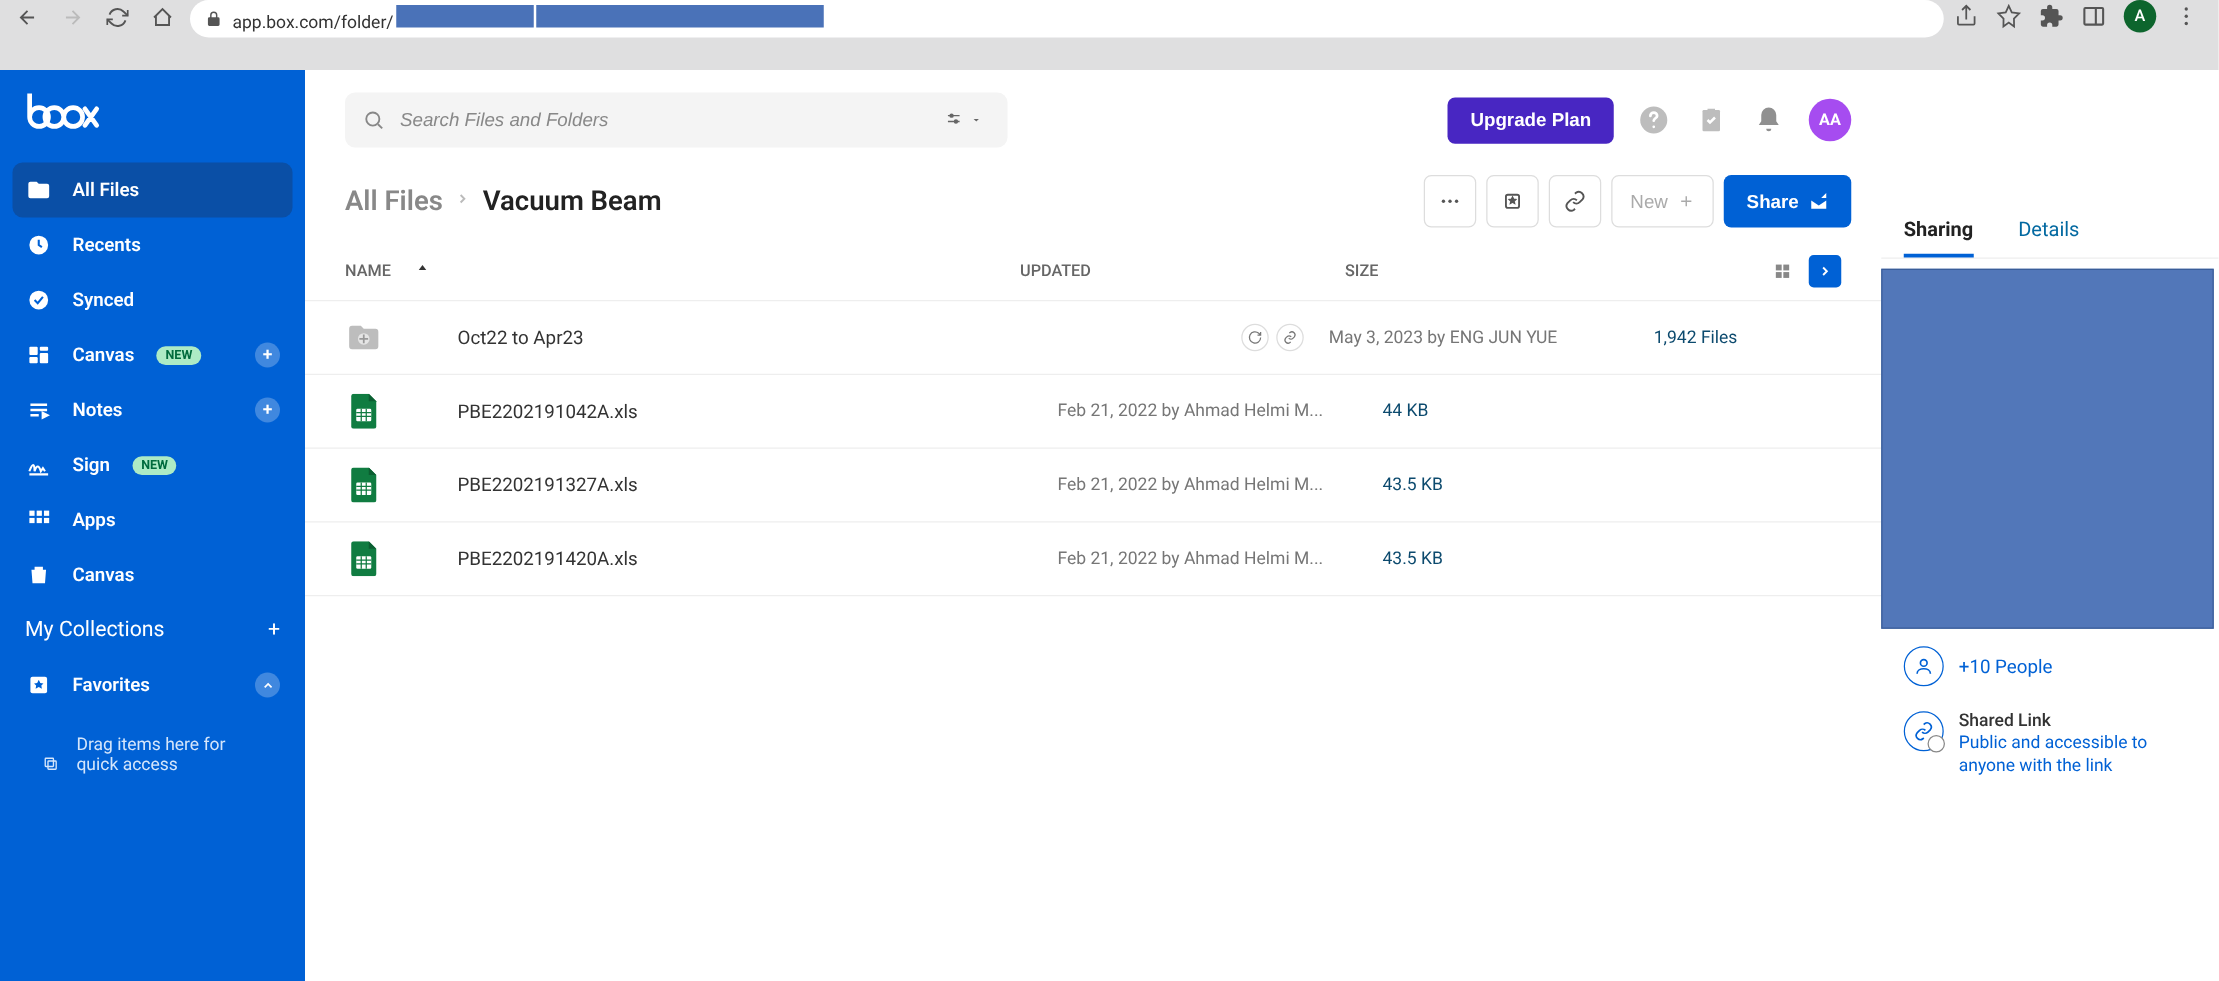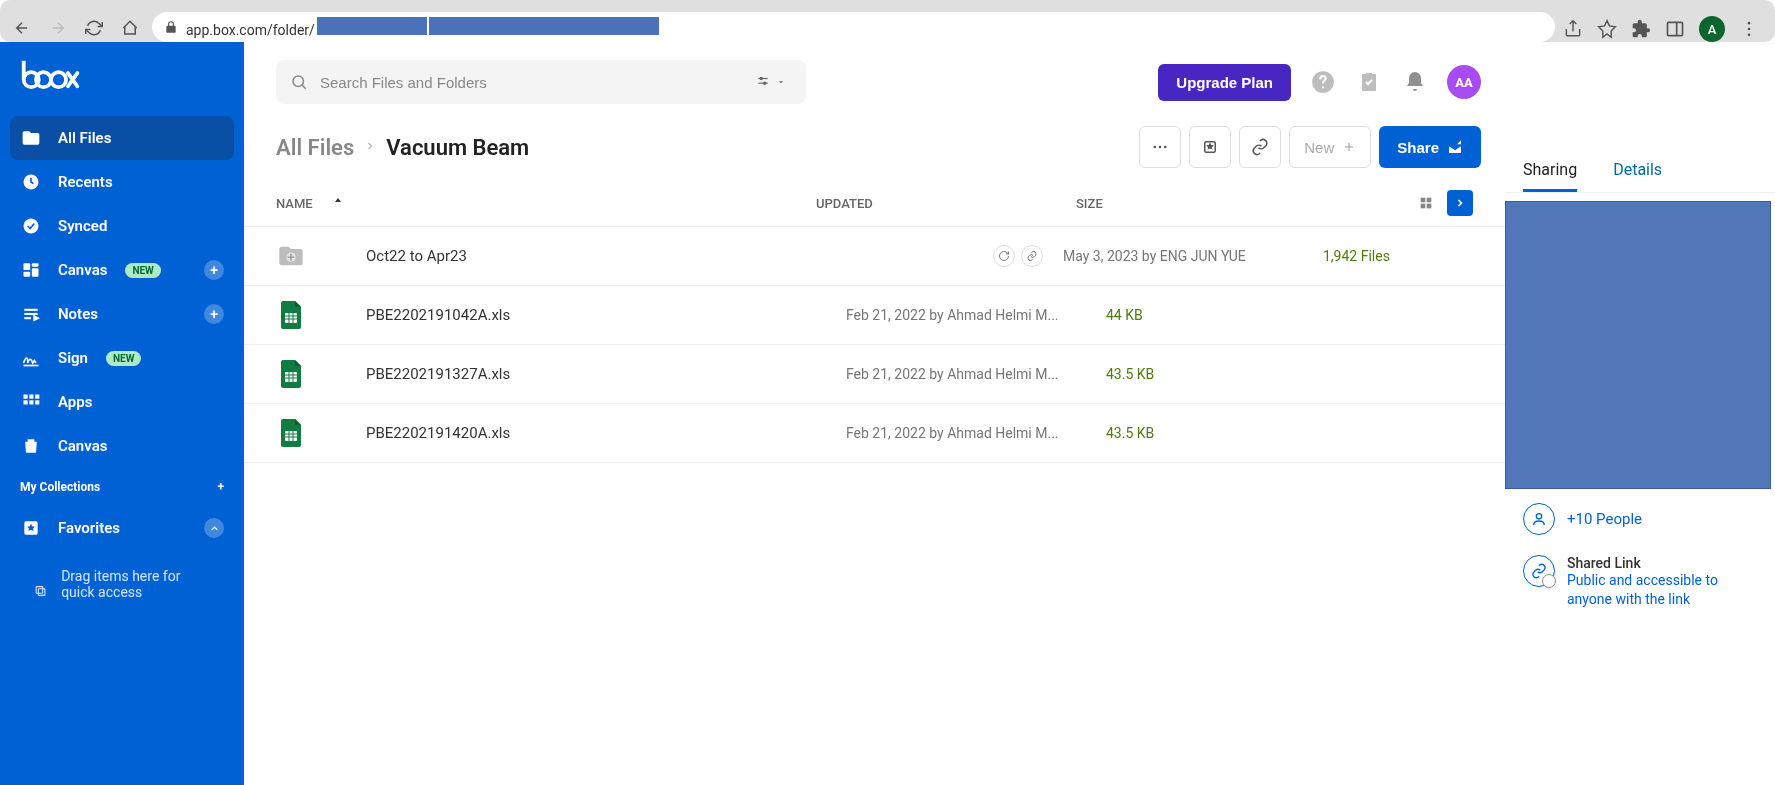"app.box.com/folder/" .browser-bar { align-items: flex-end -> flex-start; border-radius: 10px -> none; height: 42px -> 56px }
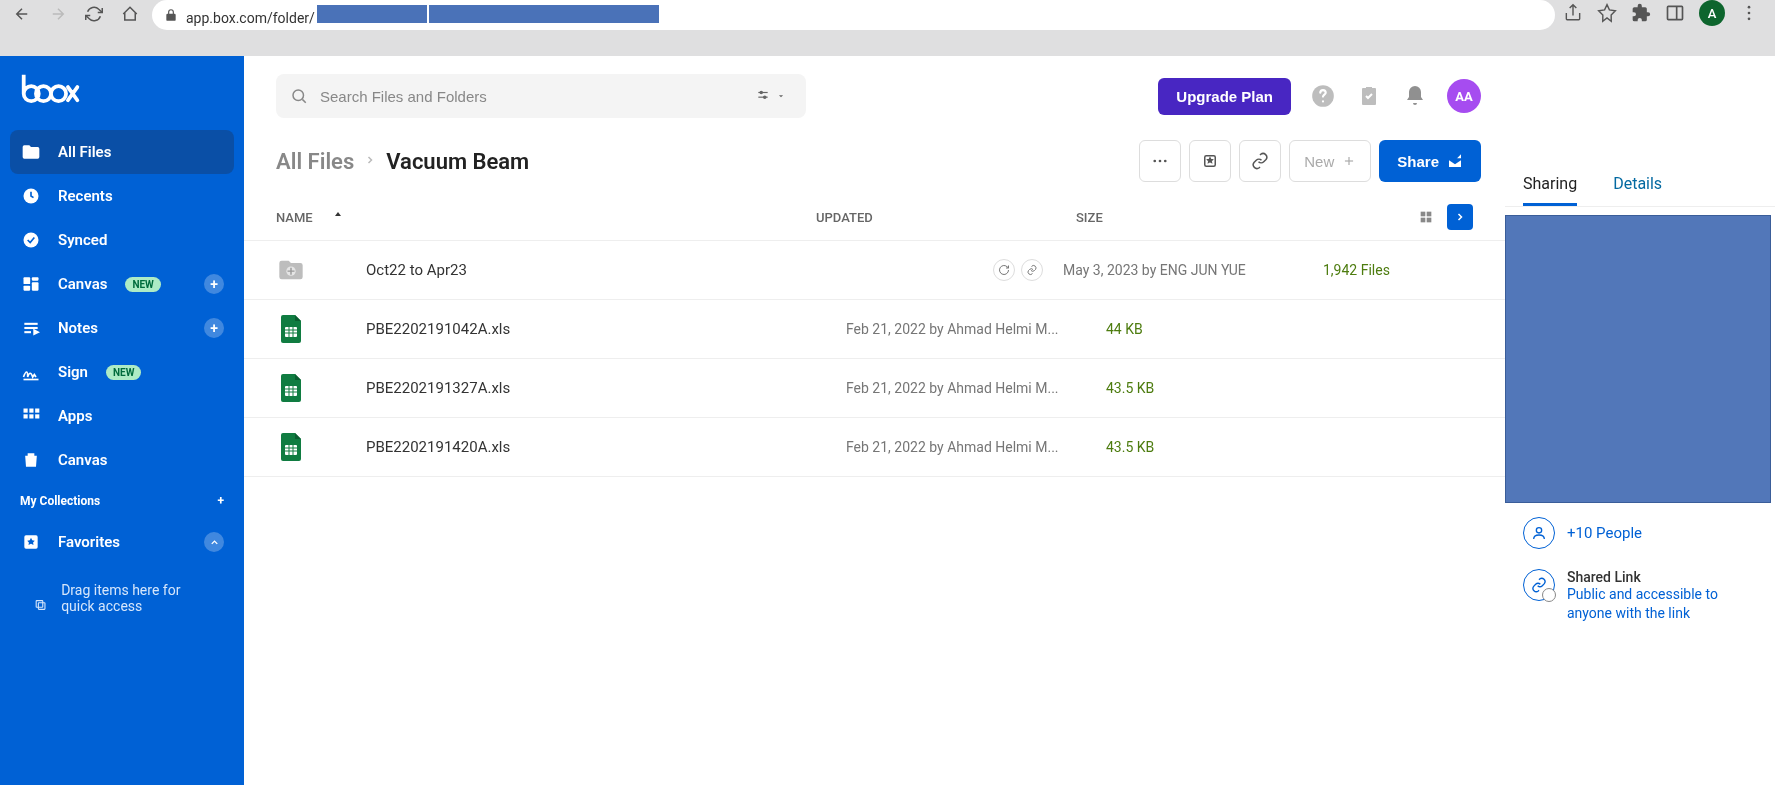"Search Files and Folders" .search-input { font-style: none -> italic }
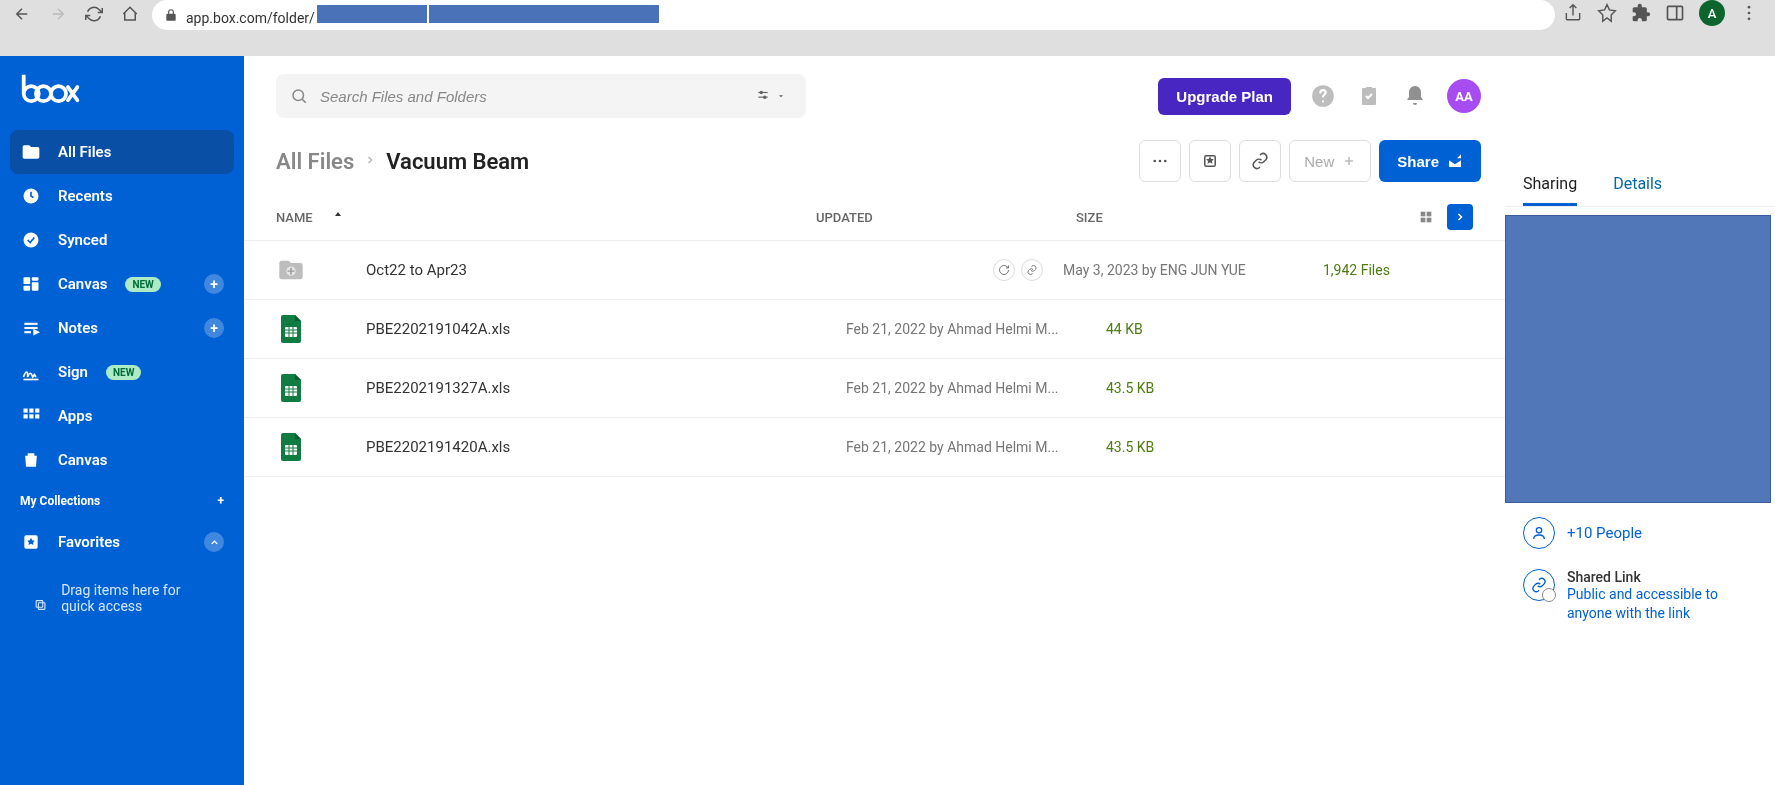"Sharing" .panel-tab.active { font-weight: 400 -> 700 }
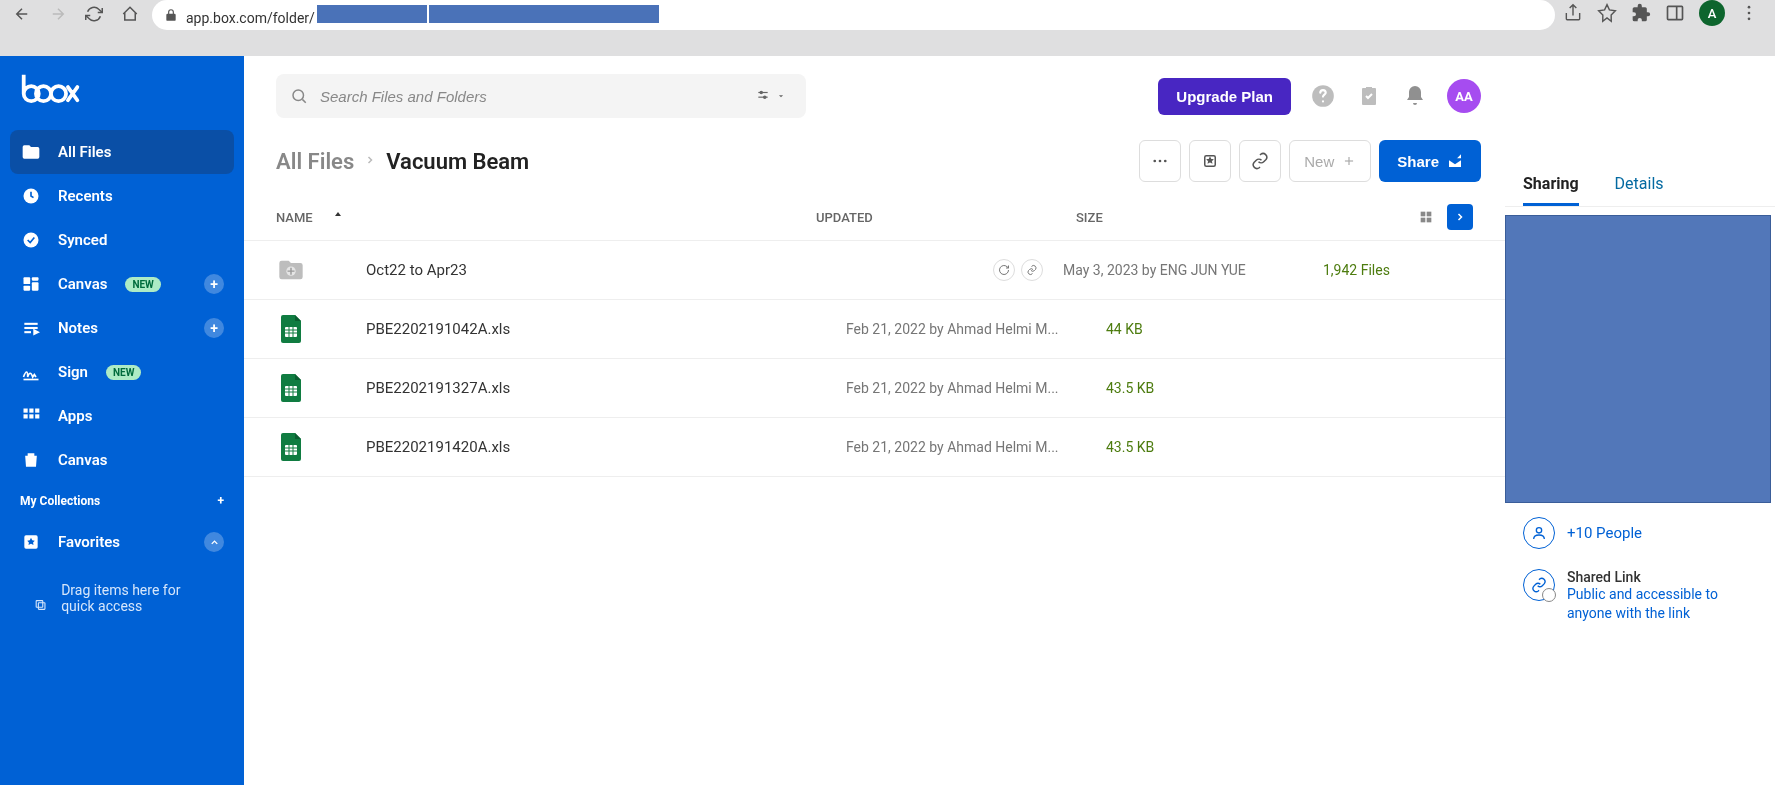"1,942 Files" .file-size { color: #4d7c0f -> #0c4a6e }
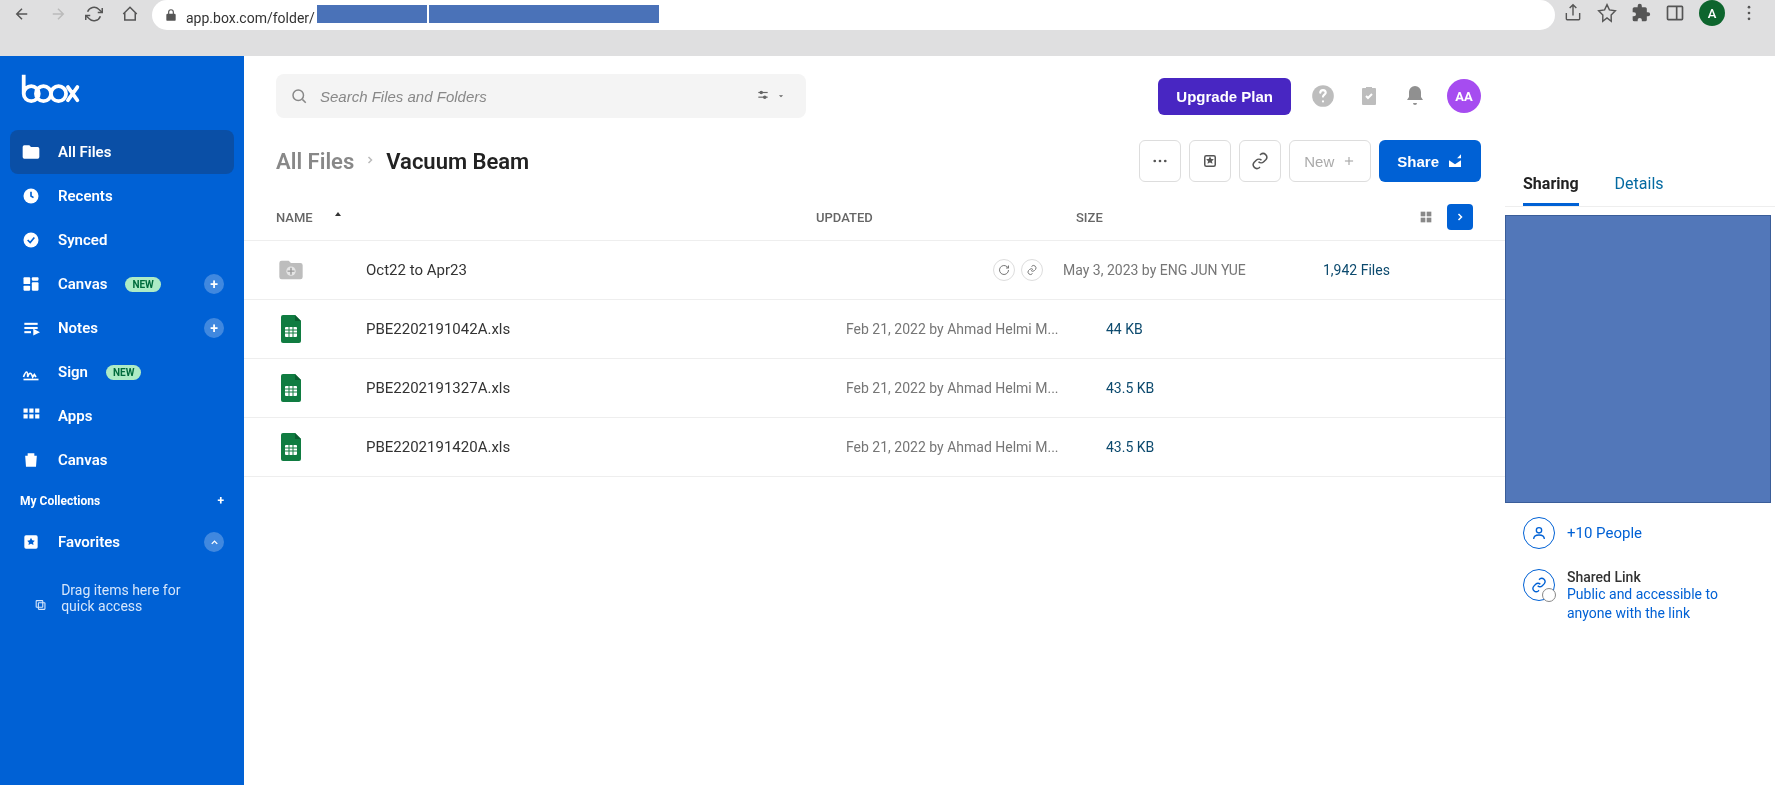"My Collections" .sidebar-section { font-size: 12px -> 17px; font-weight: 700 -> 400 }
